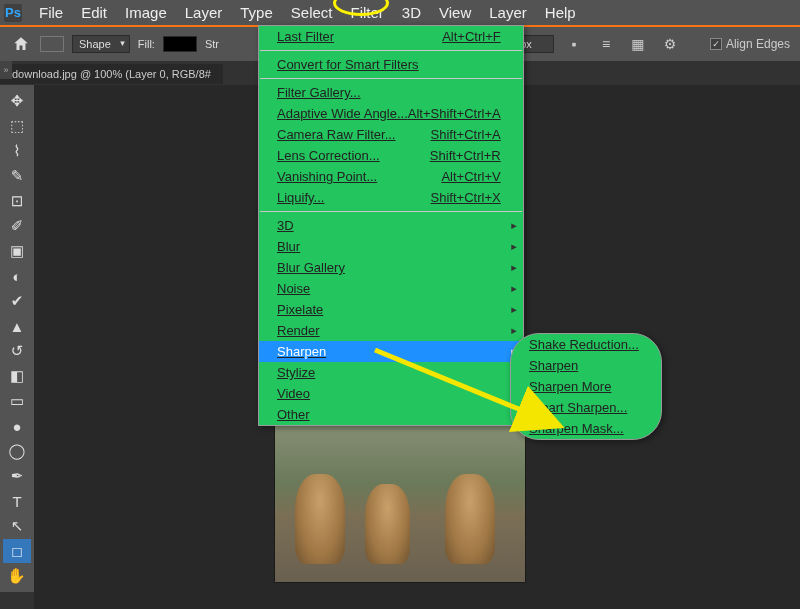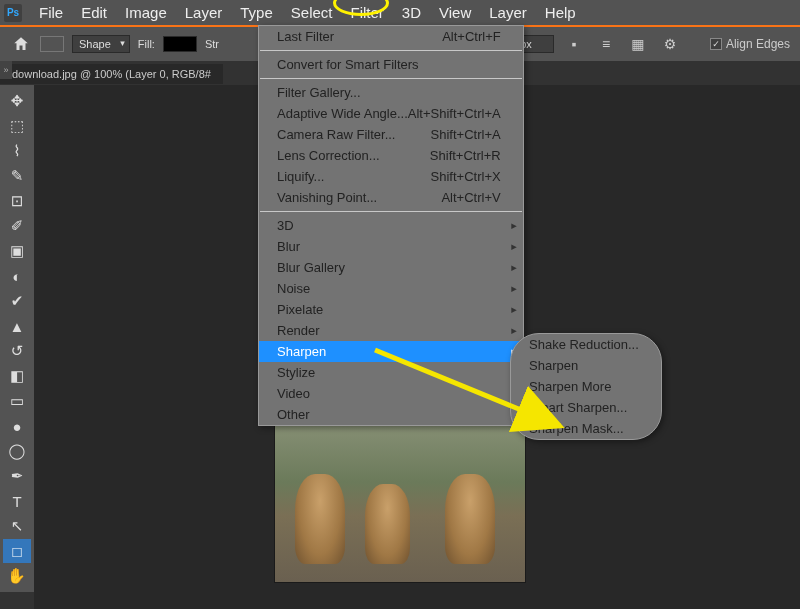"Ps" .ps-logo { font-size: 10px -> 13px }
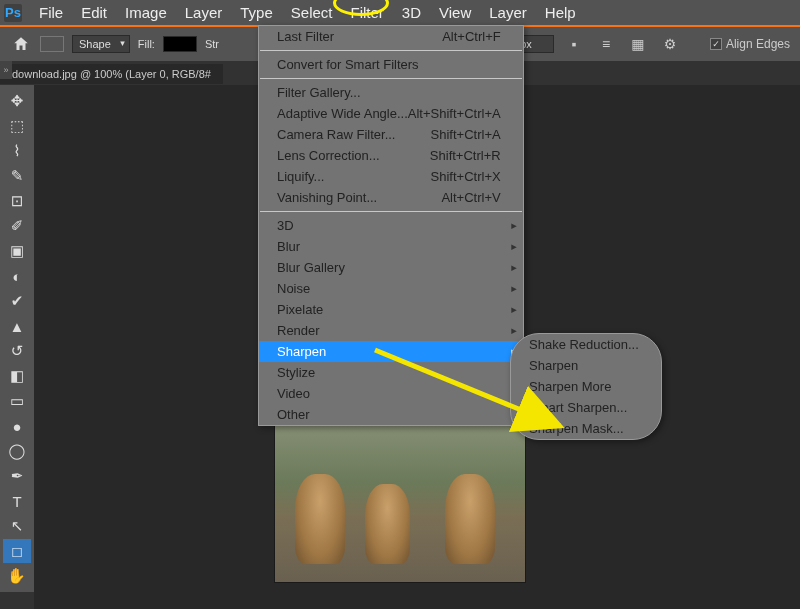"Last Filter" .dropdown { background: #737373 -> #22c55e; text-decoration: none -> underline }
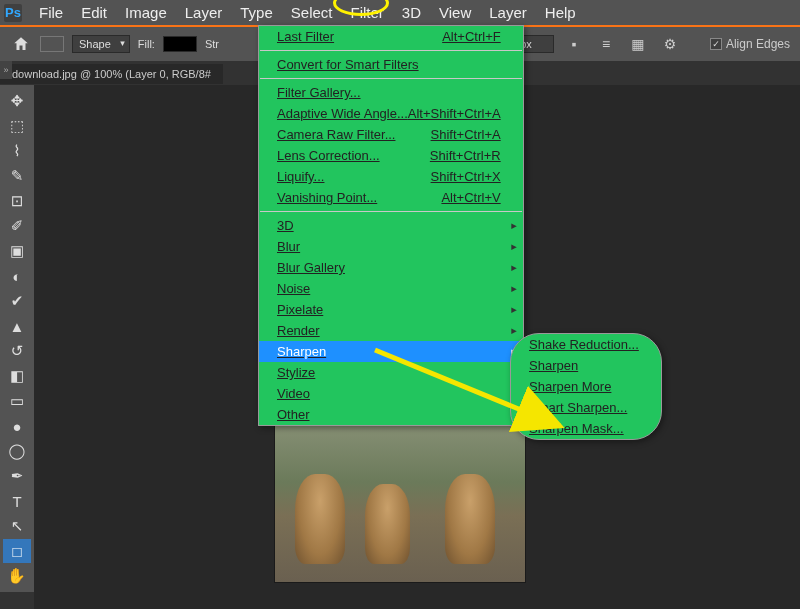"Liquify..." div.dd-row { order: before "Vanishing Point..." -> after "Vanishing Point..." }
